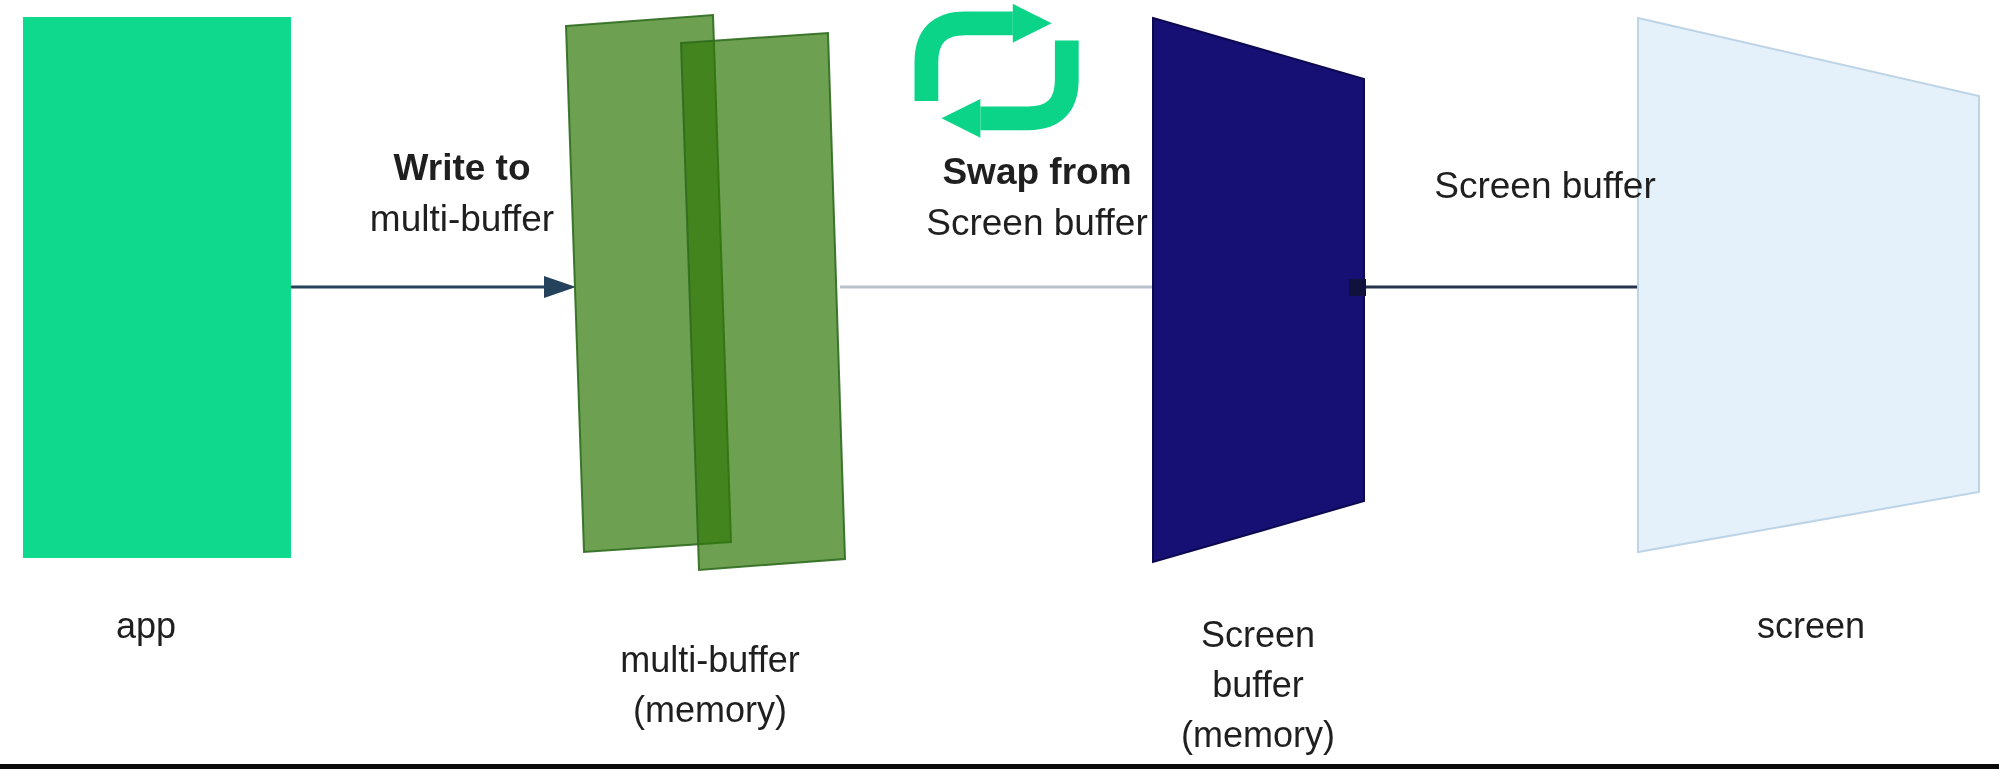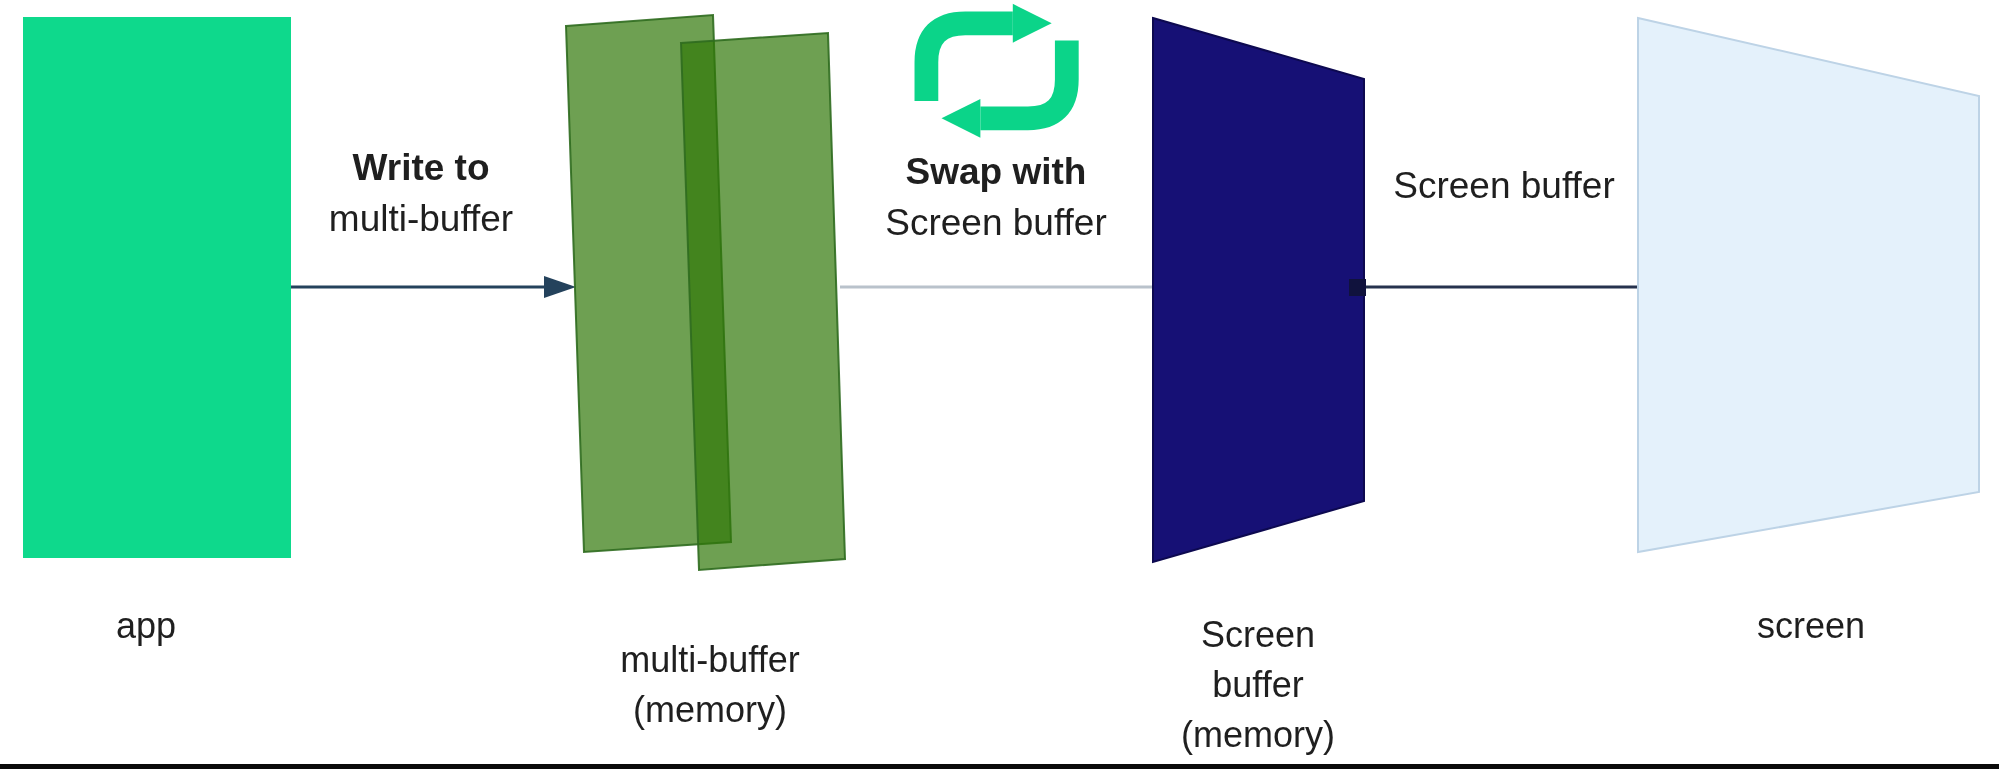"Write to" .edge-label { margin-left: none -> 41px }
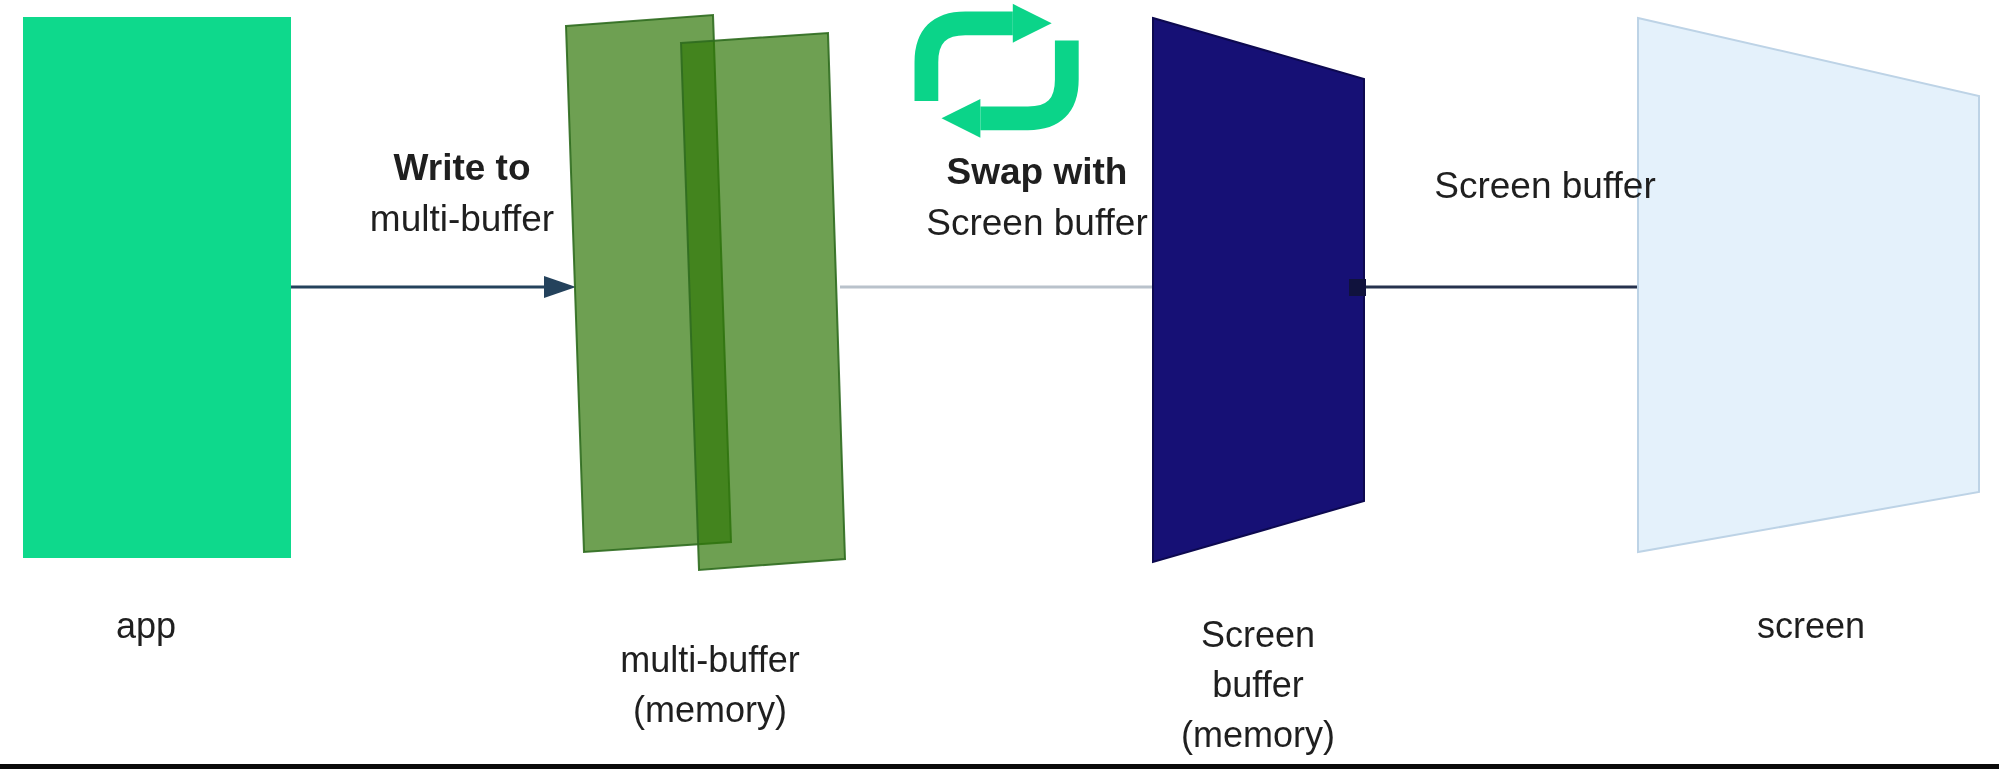"Swap with" div.b { text: with -> from }
